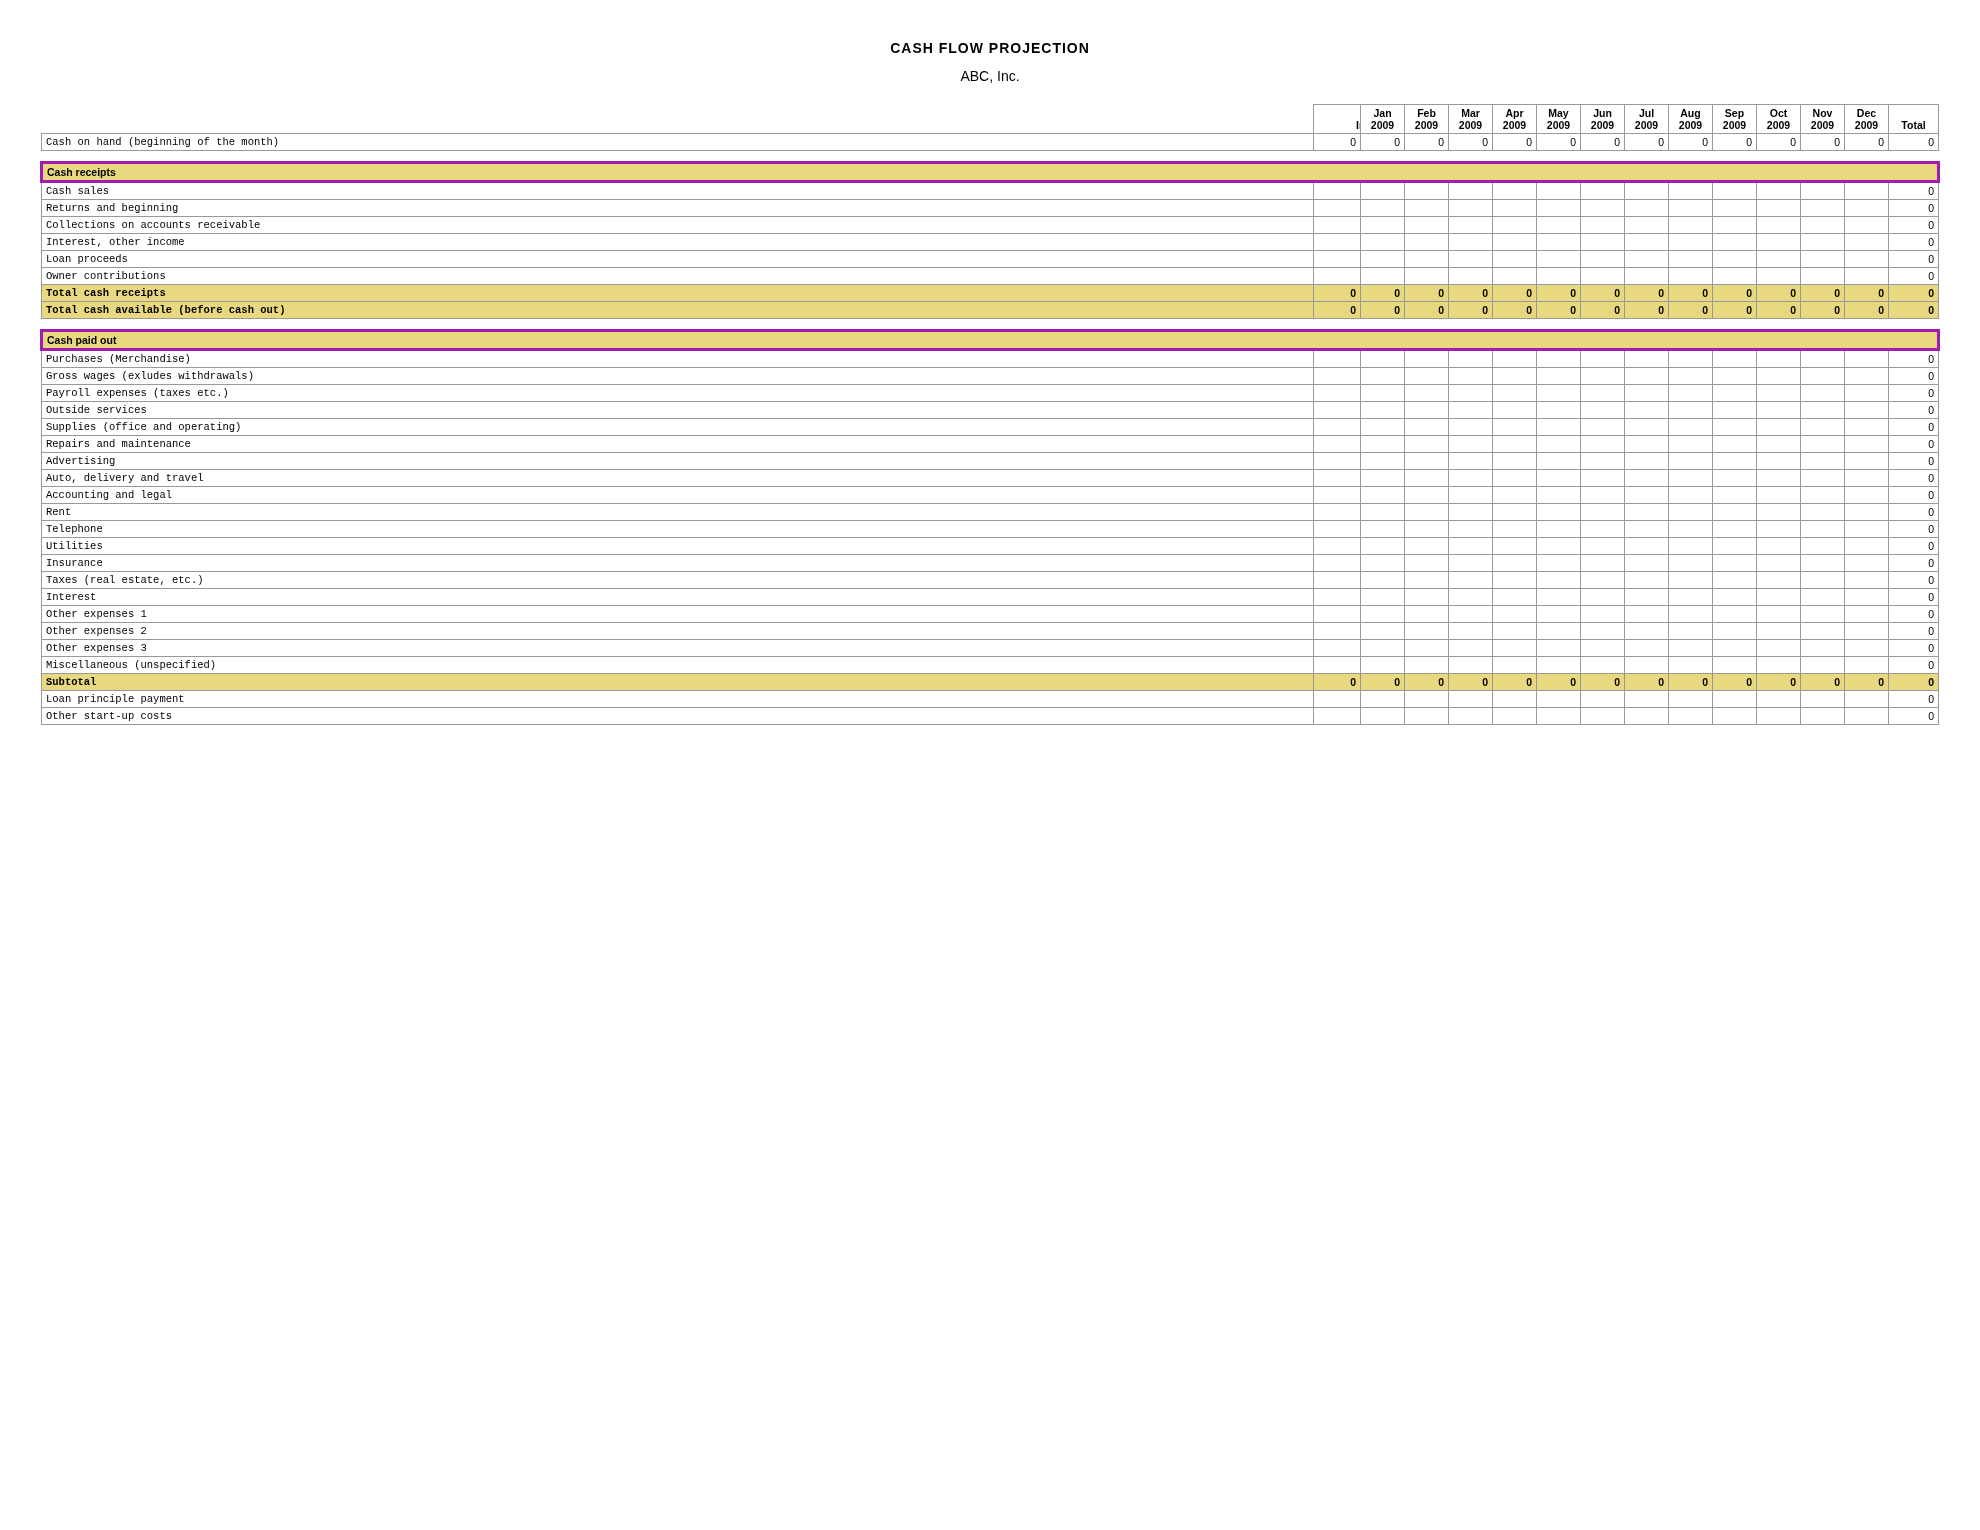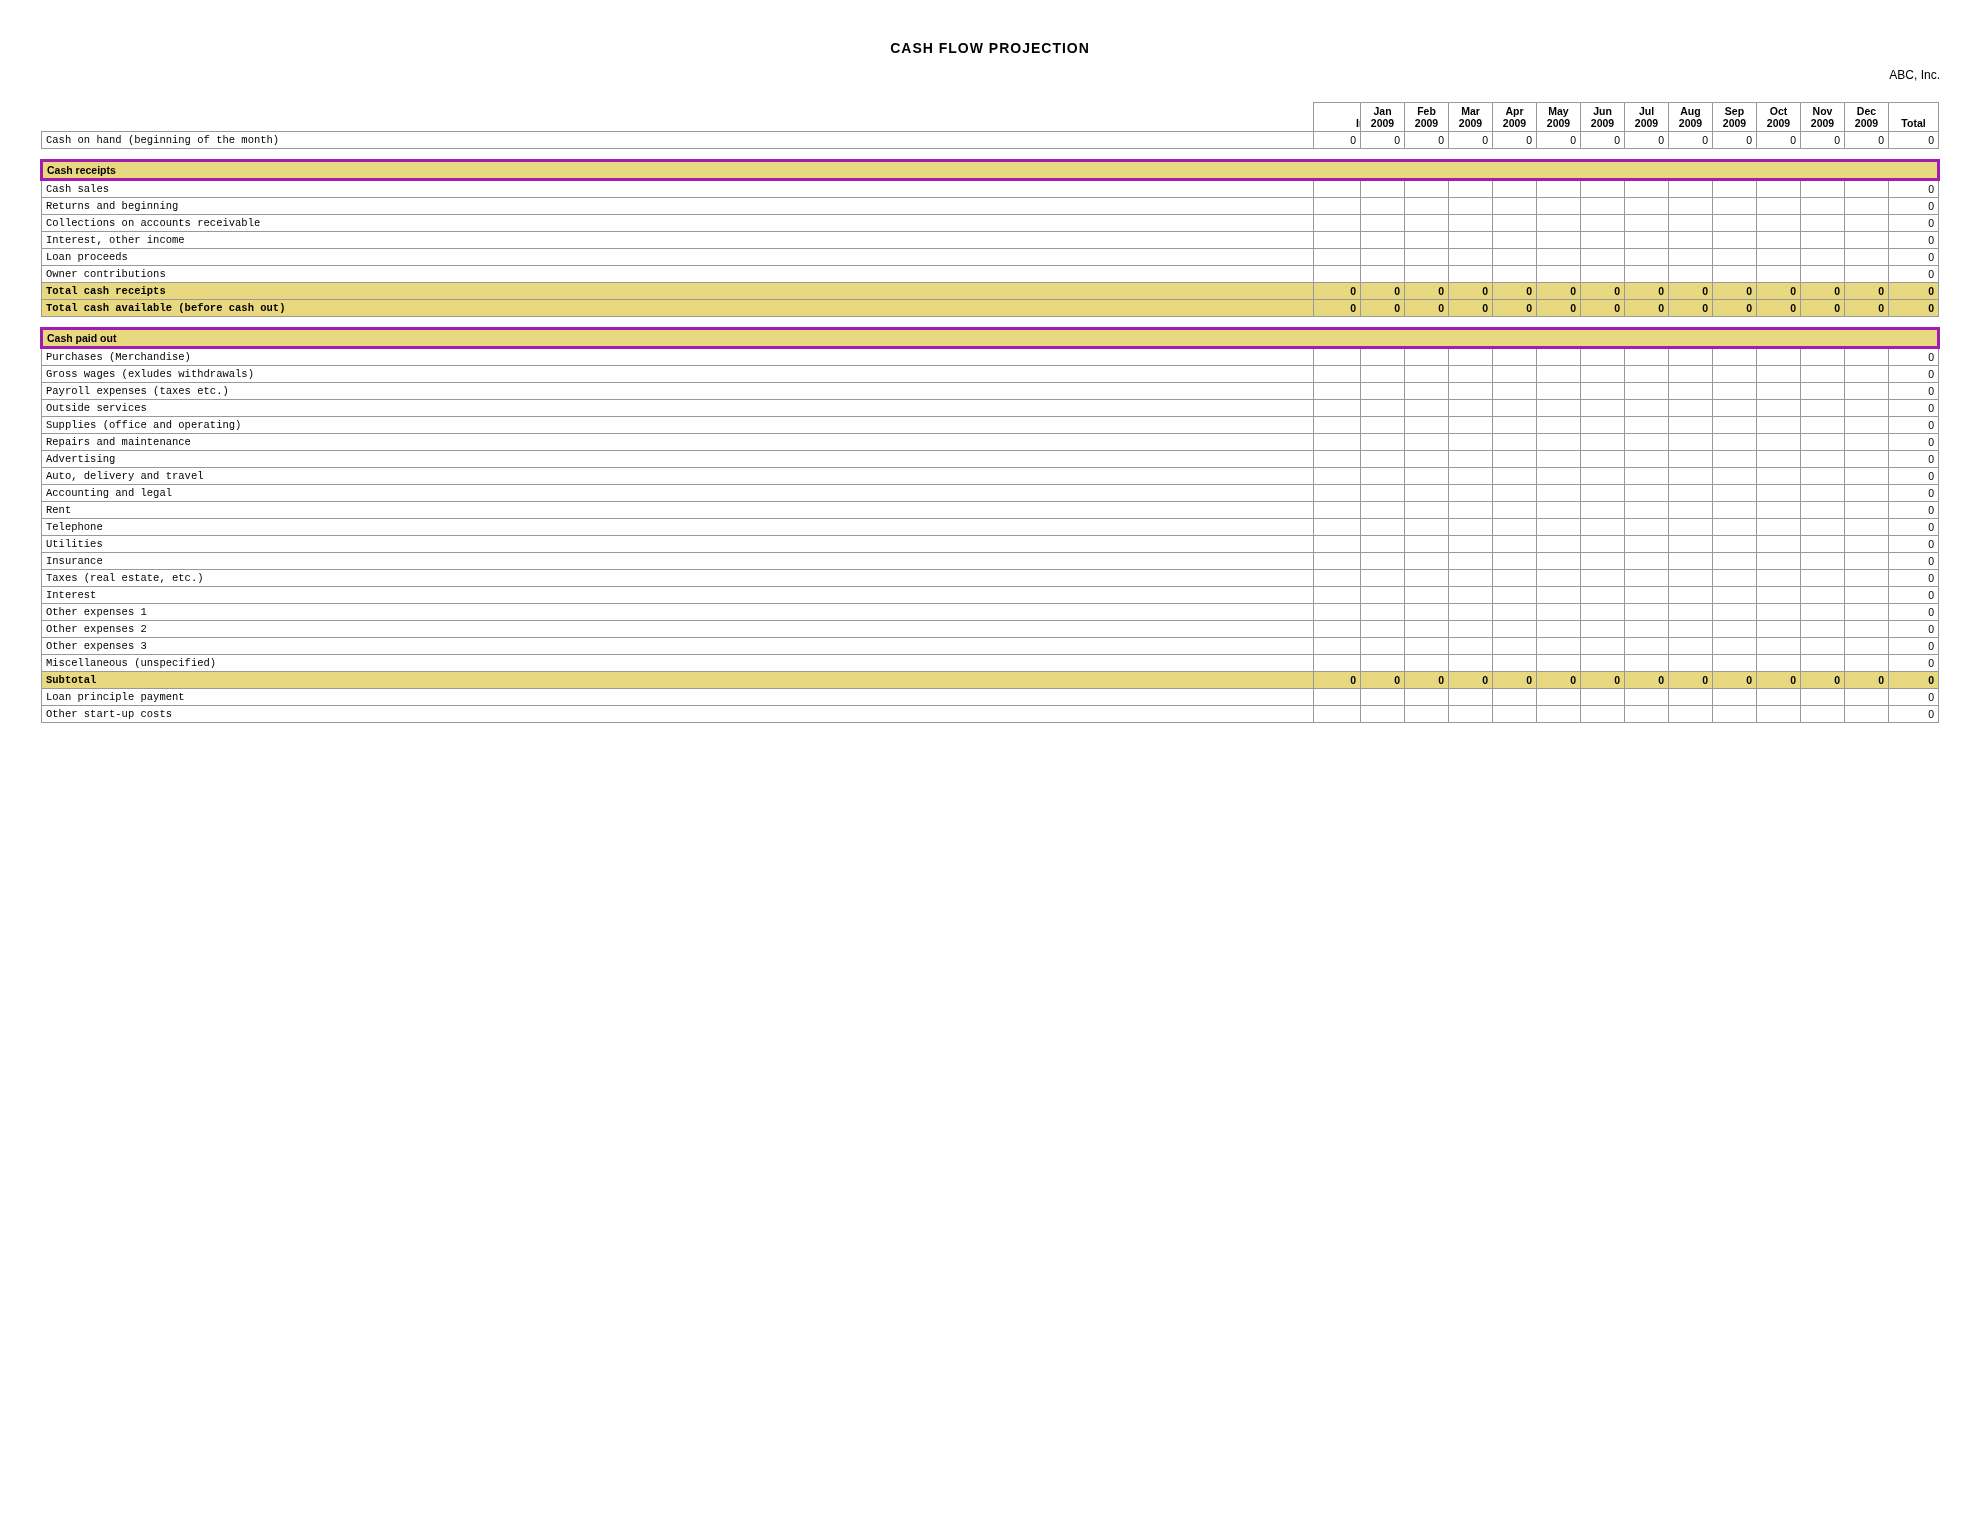"ABC, Inc." .page-subtitle { font-size: 12px -> 14px; text-align: right -> center }
